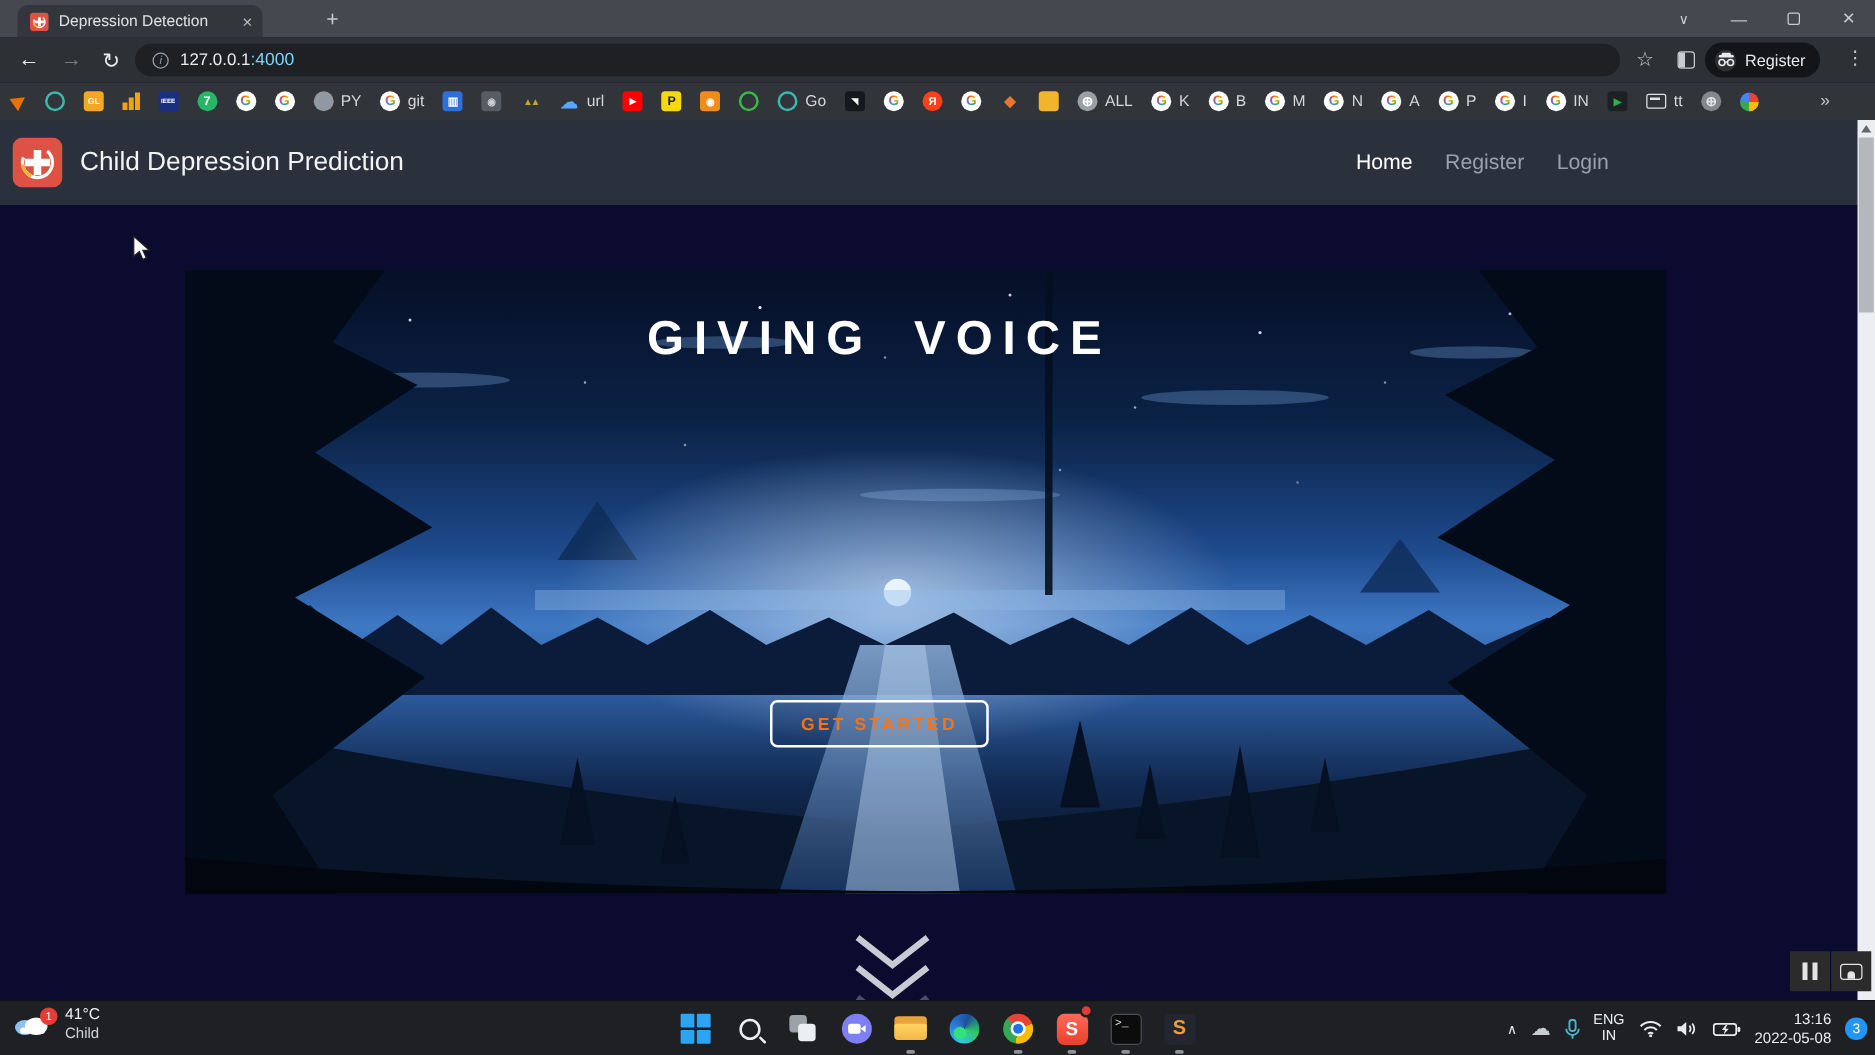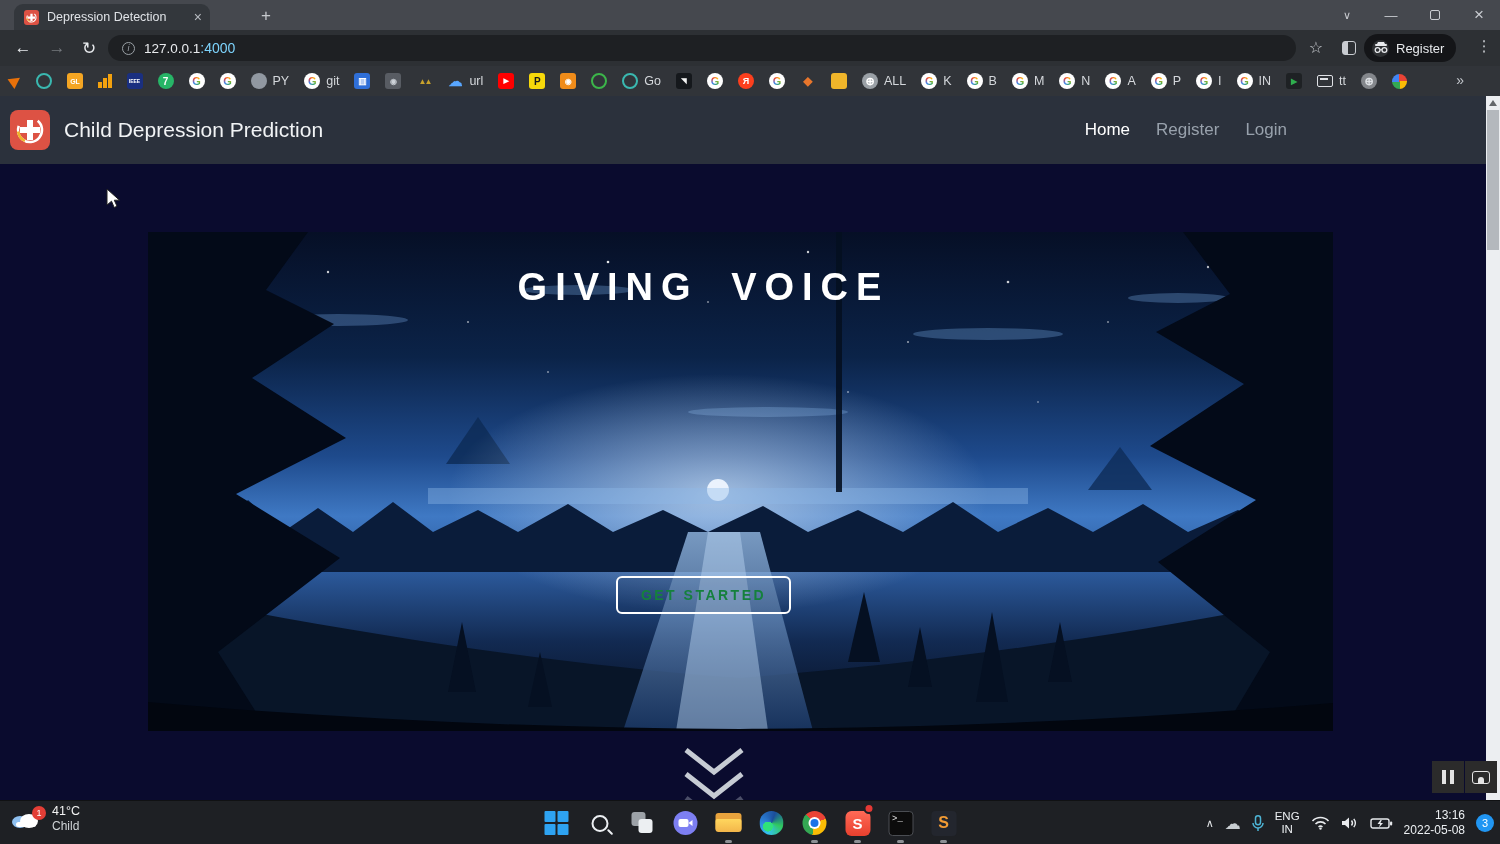"GIVING VOICE" .hero { top: 136px -> 120px }
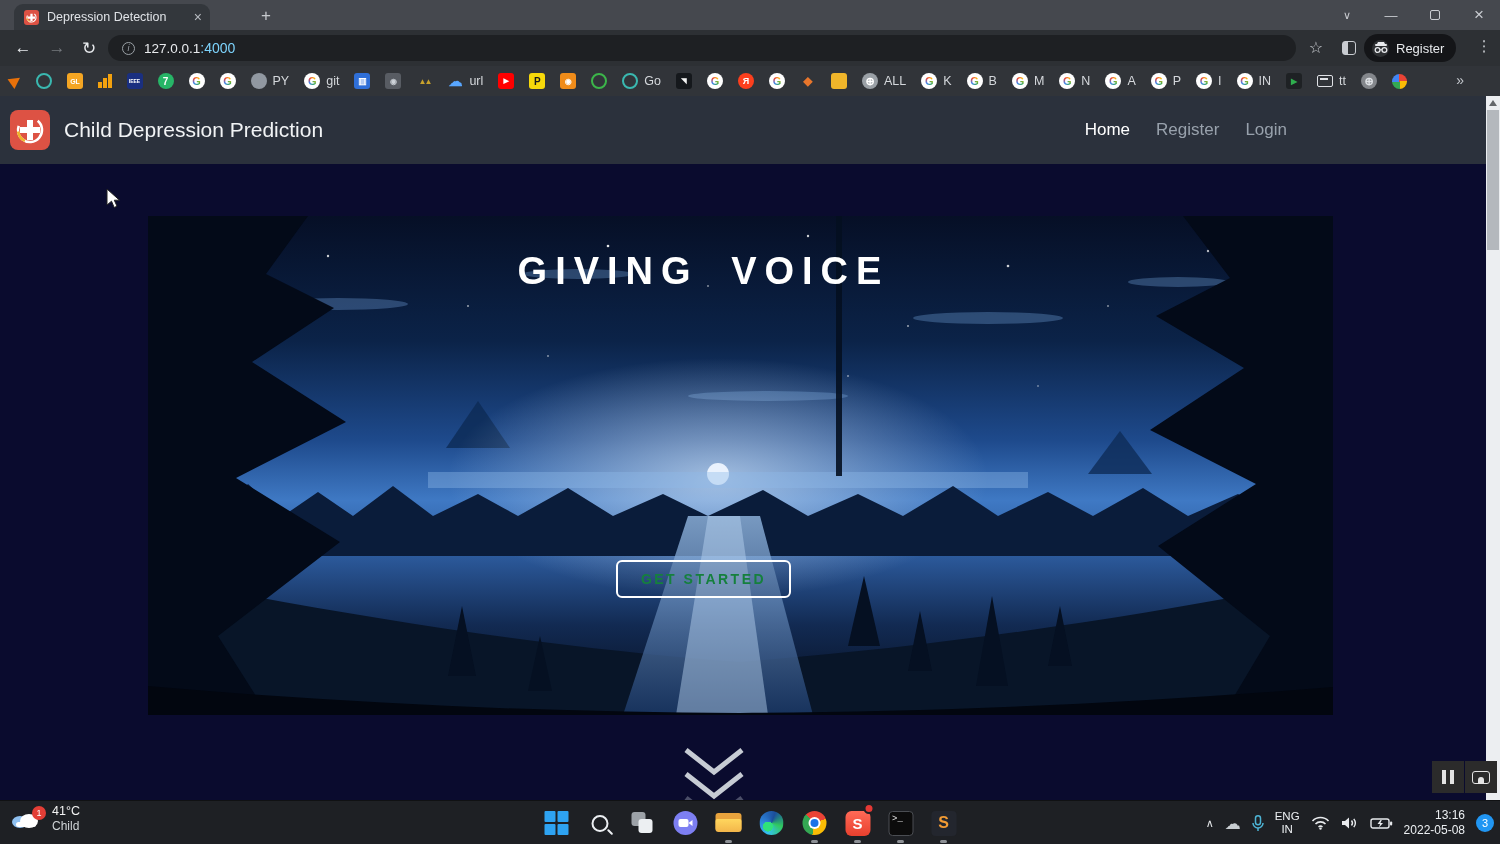"GET STARTED" .cta { color: #15803d -> #f97316 }
